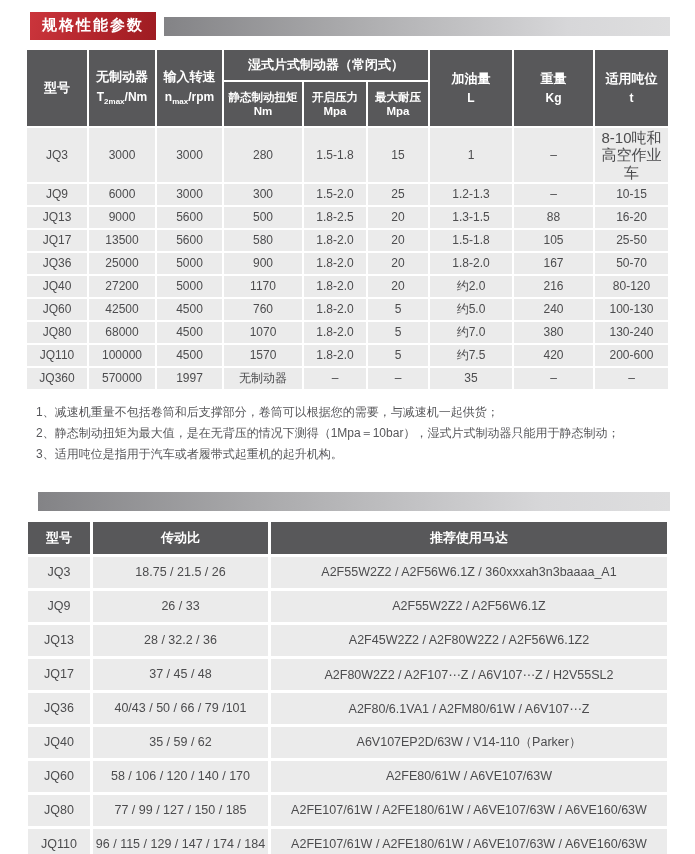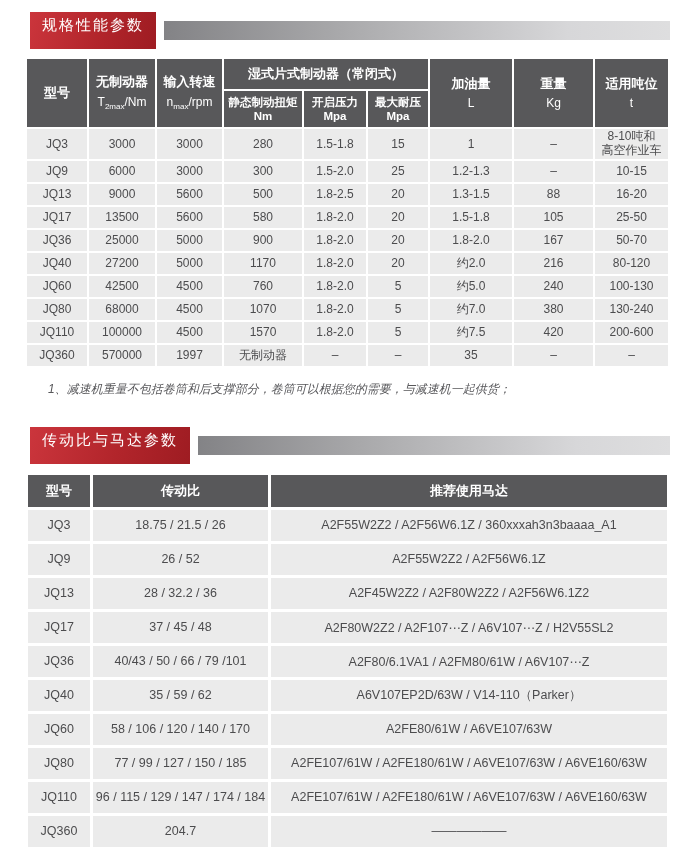"规格性能参数" .red-badge { font-weight: normal -> bold; padding: 4px 12px 14px 12px -> 4px 12px 5px 12px }
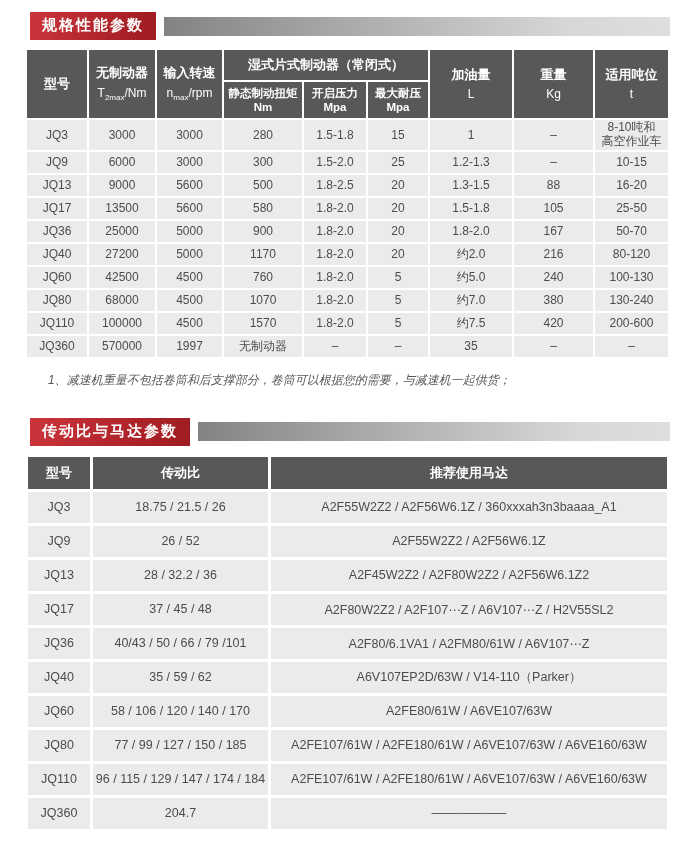"T2max/Nm" th .unit { font-weight: normal -> bold }
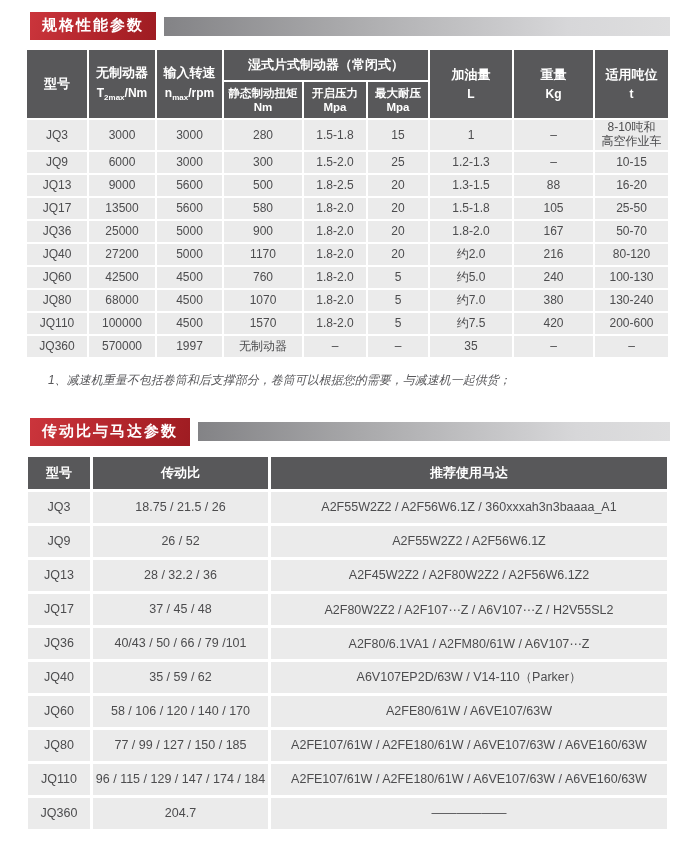"静态制动扭矩" .spec-table thead tr:last-child th { height: 36px -> 44px }
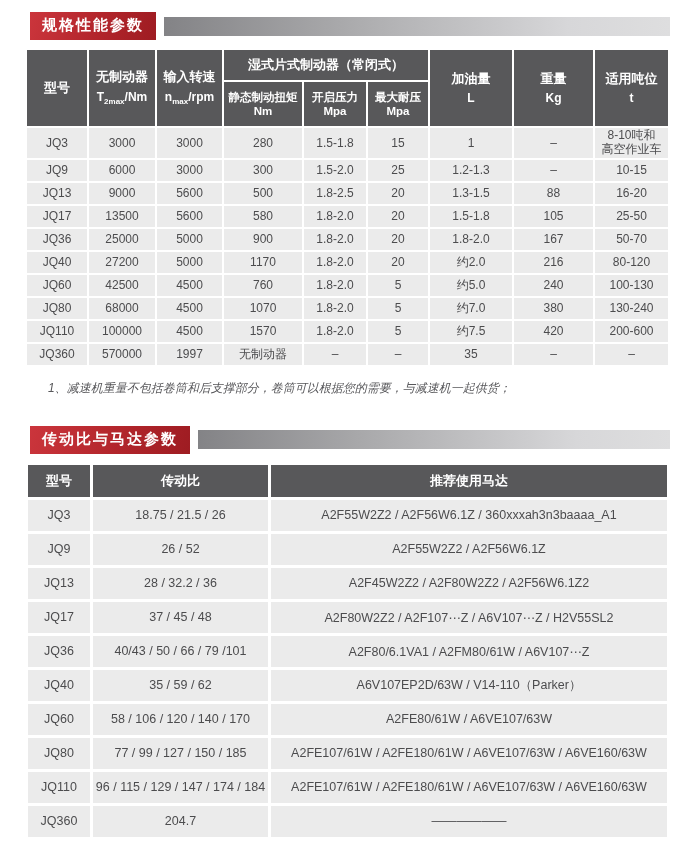"8-10吨和" td.small-multiline { font-size: 12px -> 15px }
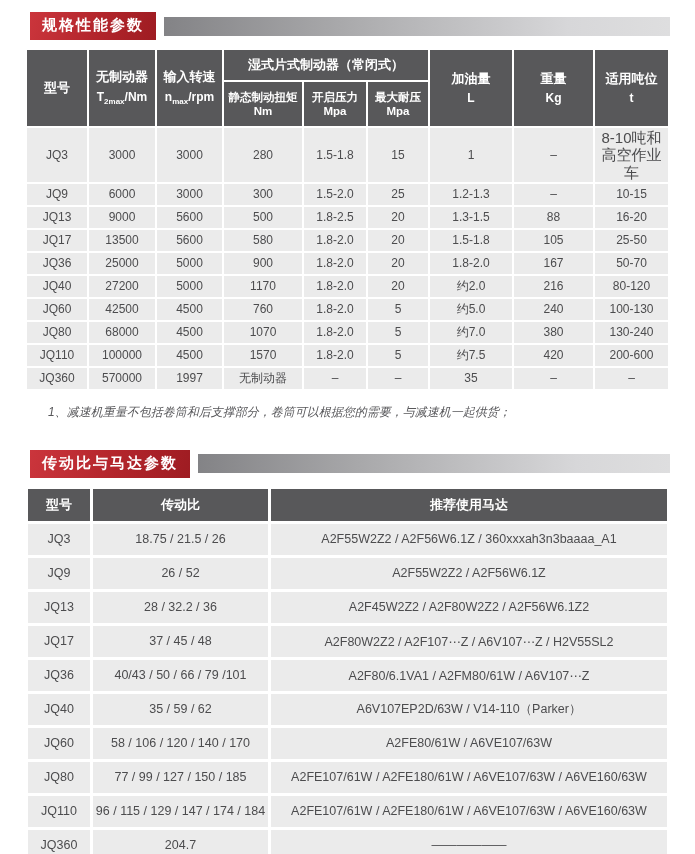"1、减速机重量不包括卷筒和后支撑部分，卷筒可以根据您的需要，与减速机一起供货；" .notes { font-style: italic -> none; margin: 11px 0 0 23px -> 11px 0 0 11px }
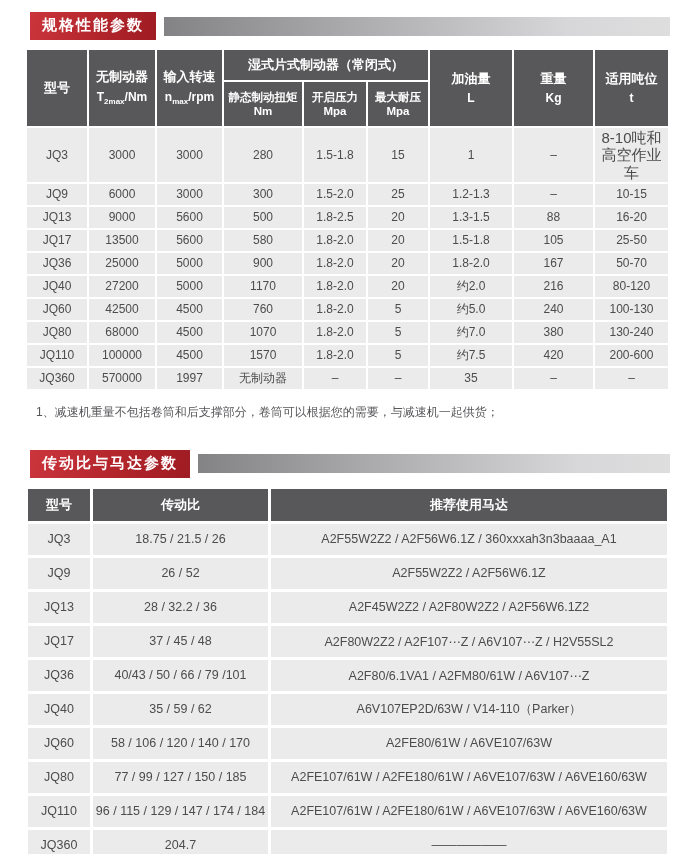"2、静态制动扭矩为最大值，是在无背压的情况下测得（1Mpa＝10bar），湿式片" div { html: none -> <div>2、静态制动扭矩为最大值，是在无背压的情况下测得（1Mpa＝10bar），湿式片式制动器只能用于静态制动；</div> }
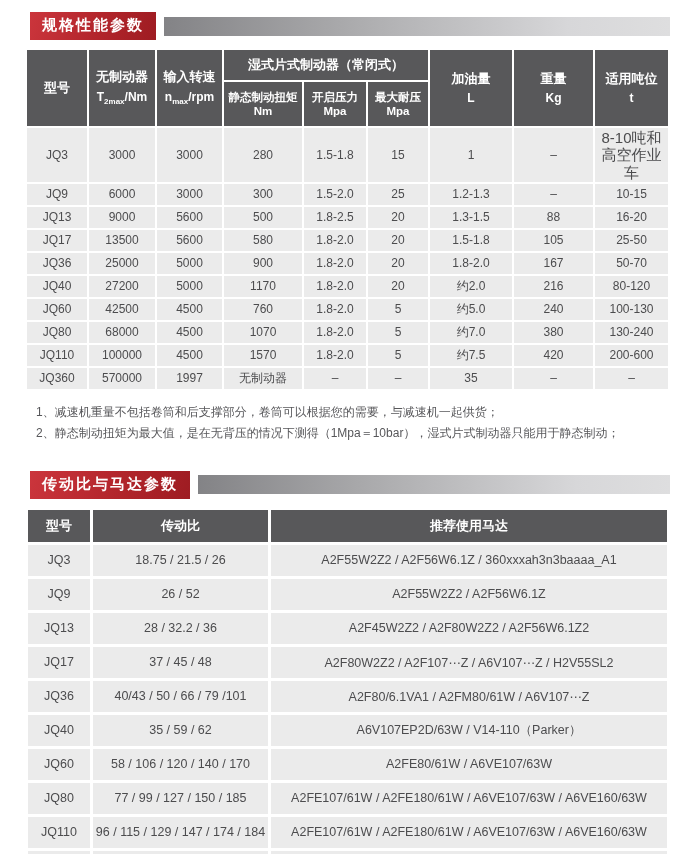"3、适用吨位是指用于汽车或者履带式起重机的起升机构。" div { html: none -> <div>3、适用吨位是指用于汽车或者履带式起重机的起升机构。</div> }
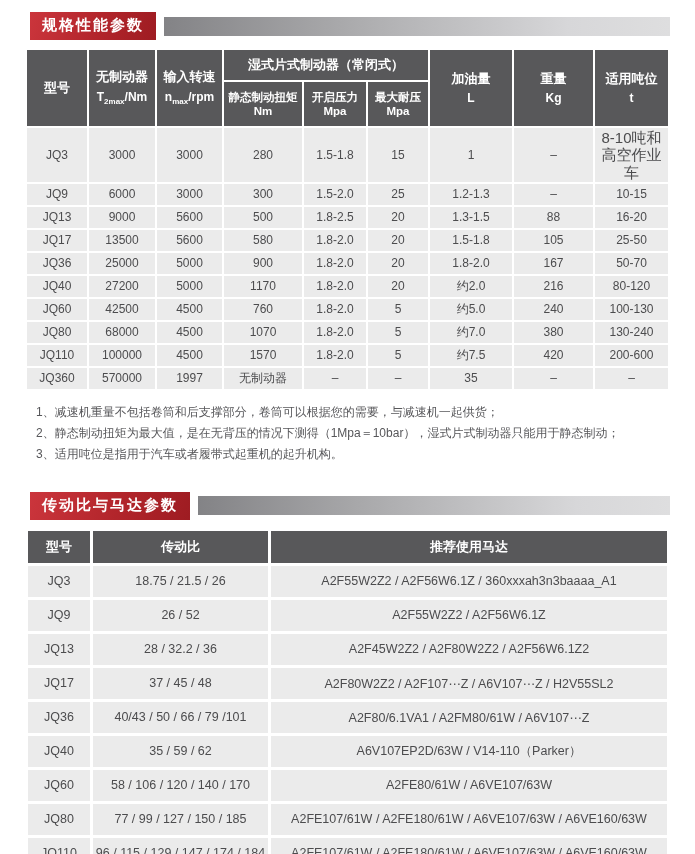"传动比与马达参数" div.red-badge { html: <div>传动比与马达参数</div> -> none }
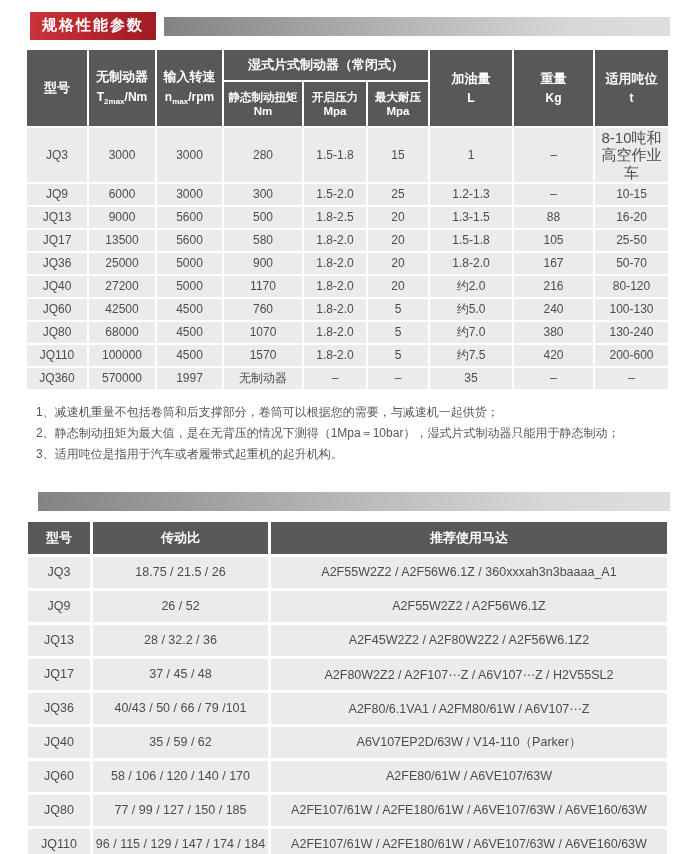"26 / 52" td { text: 52 -> 33 }
